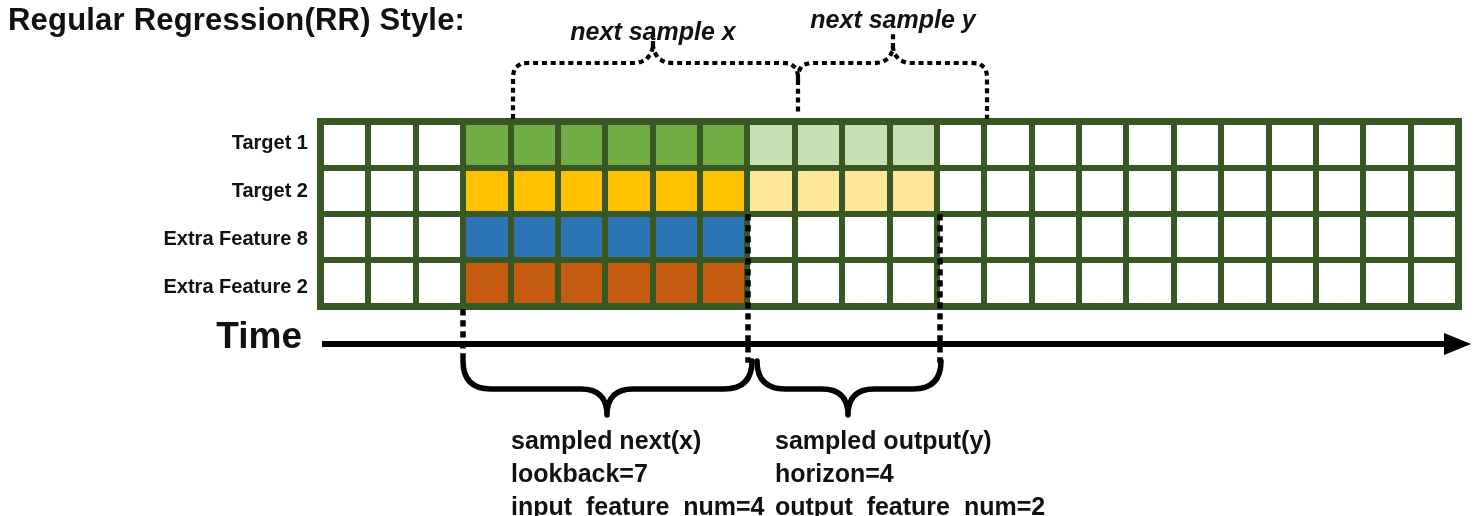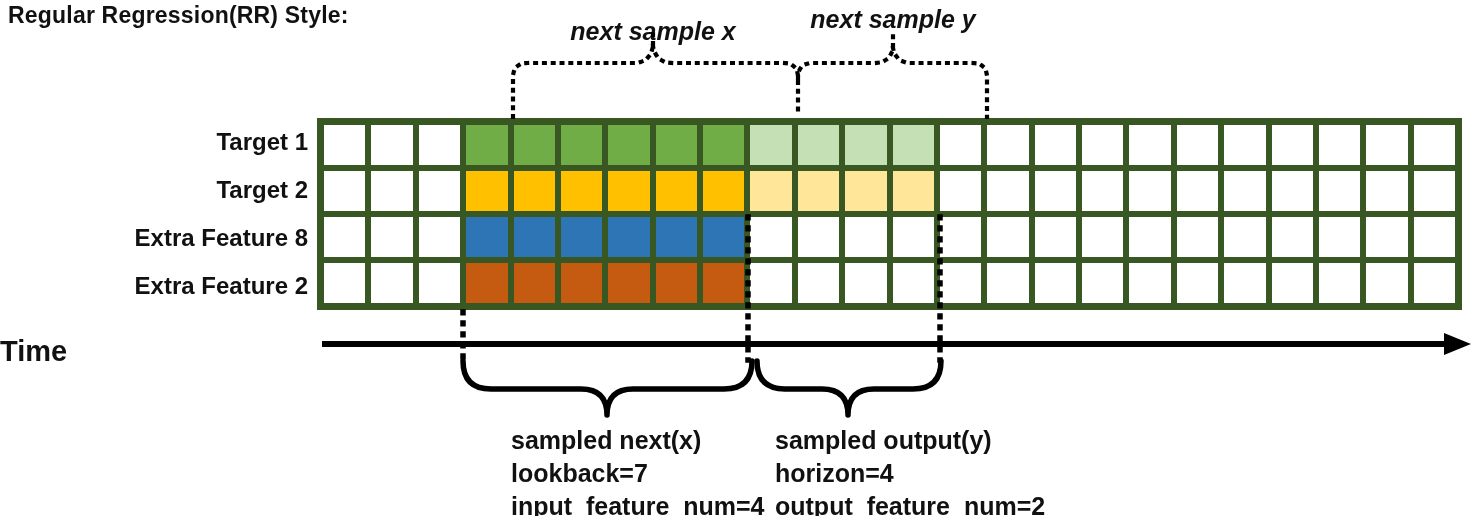"Regular Regression(RR) Style:" .title { font-size: 23px -> 31px }
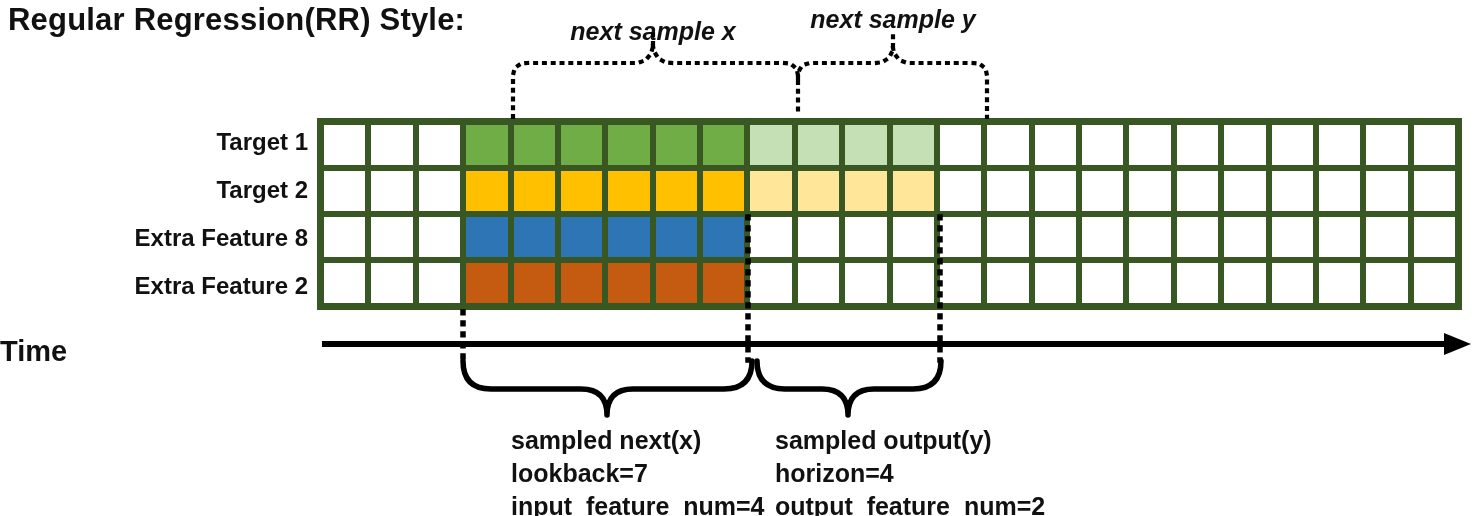"Target 1" .row-label { font-size: 24px -> 20px }
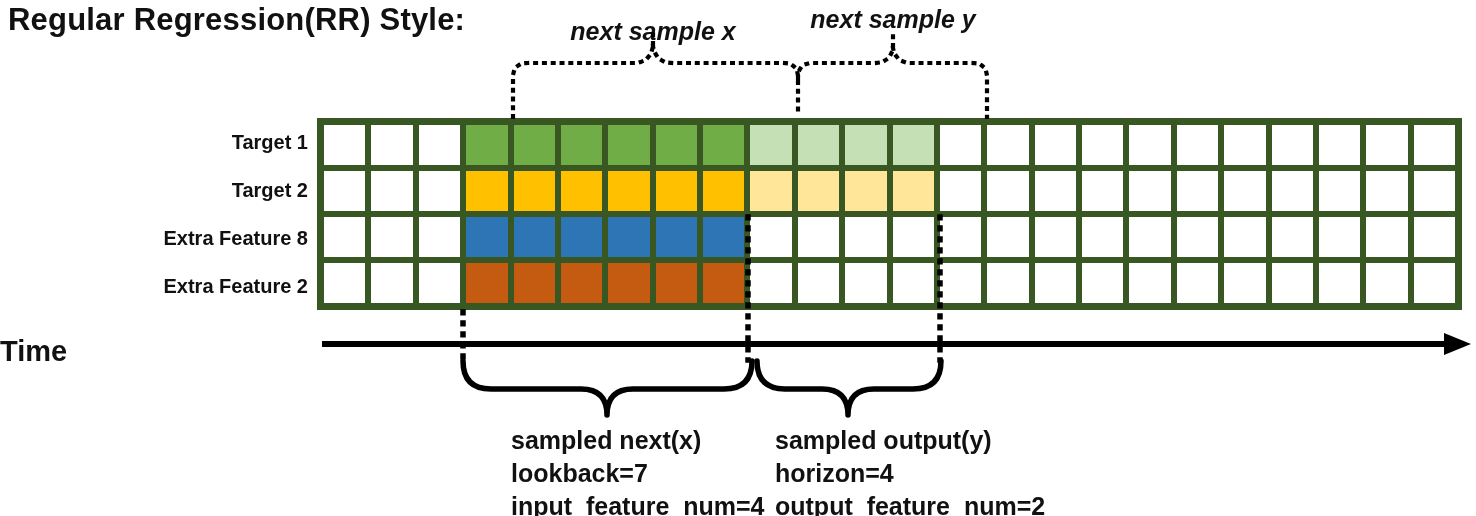"Time" .time-label { font-size: 29px -> 37px; text-align: left -> right; top: 335px -> 315px }
